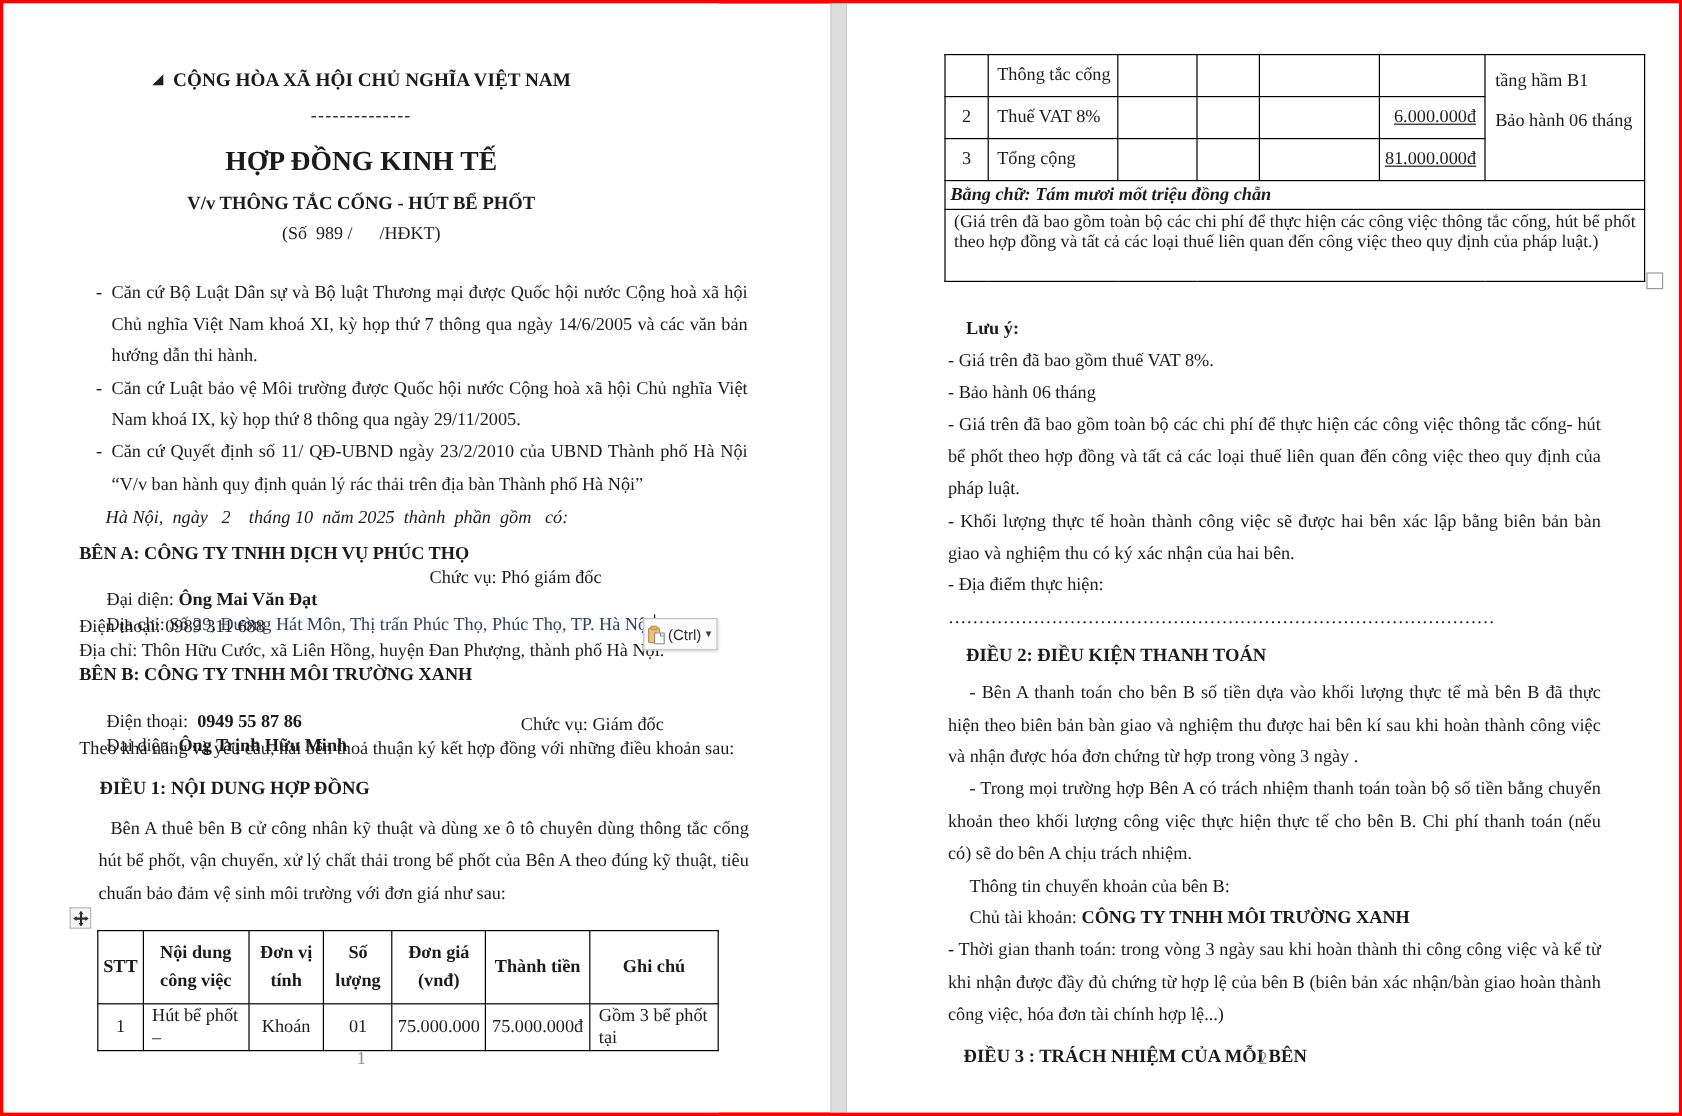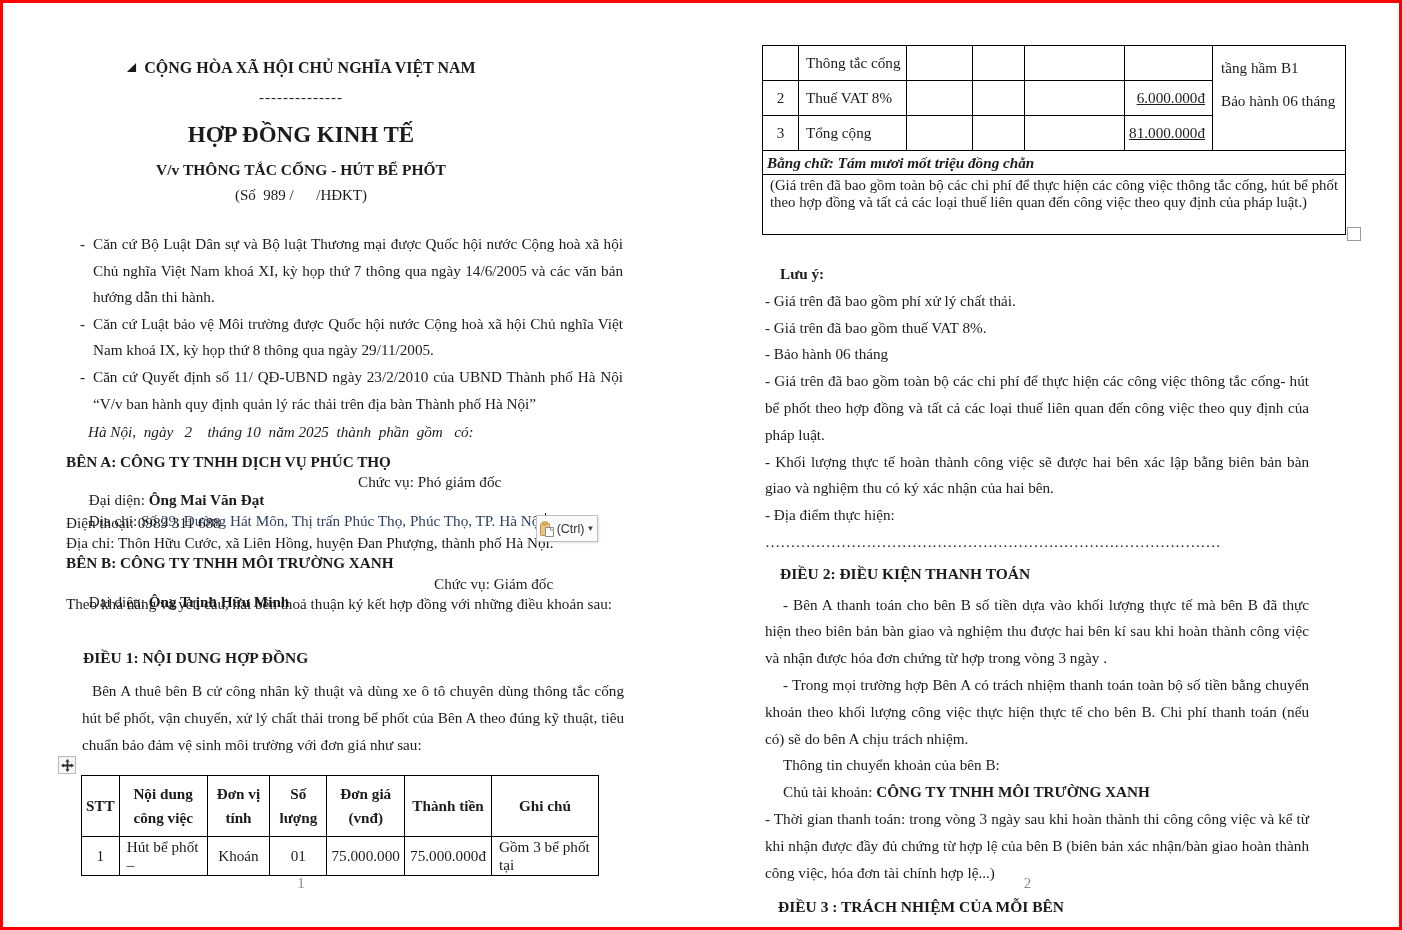"Thông tắc cống" #page2 { left: 681px -> 706px }
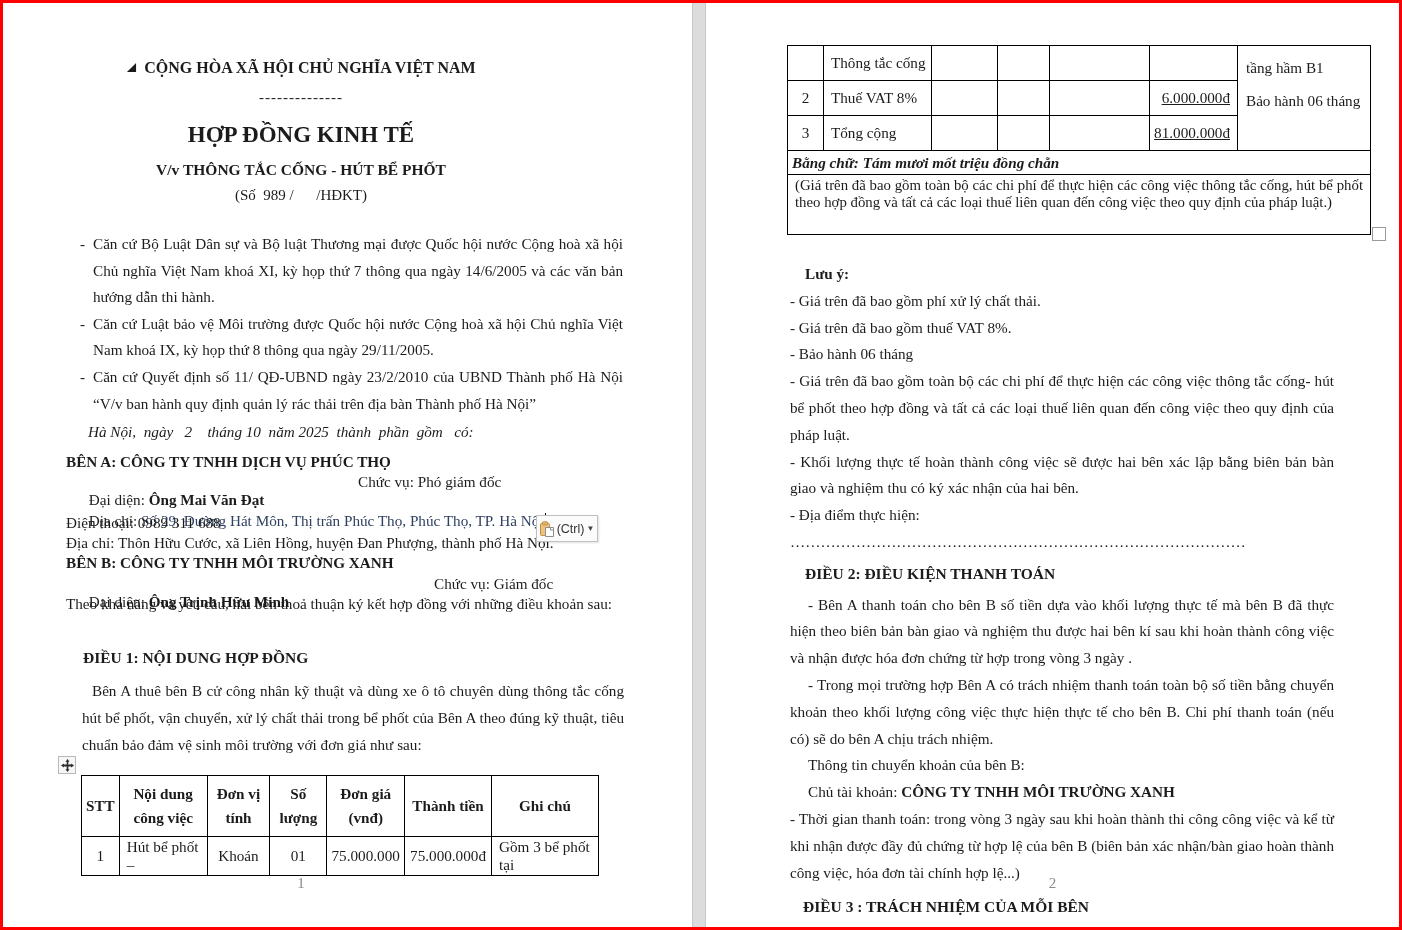"- Giá trên đã bao gồm phí" div { html: <div>- Giá trên đã bao gồm phí xử lý chất thải.</div> -> none }
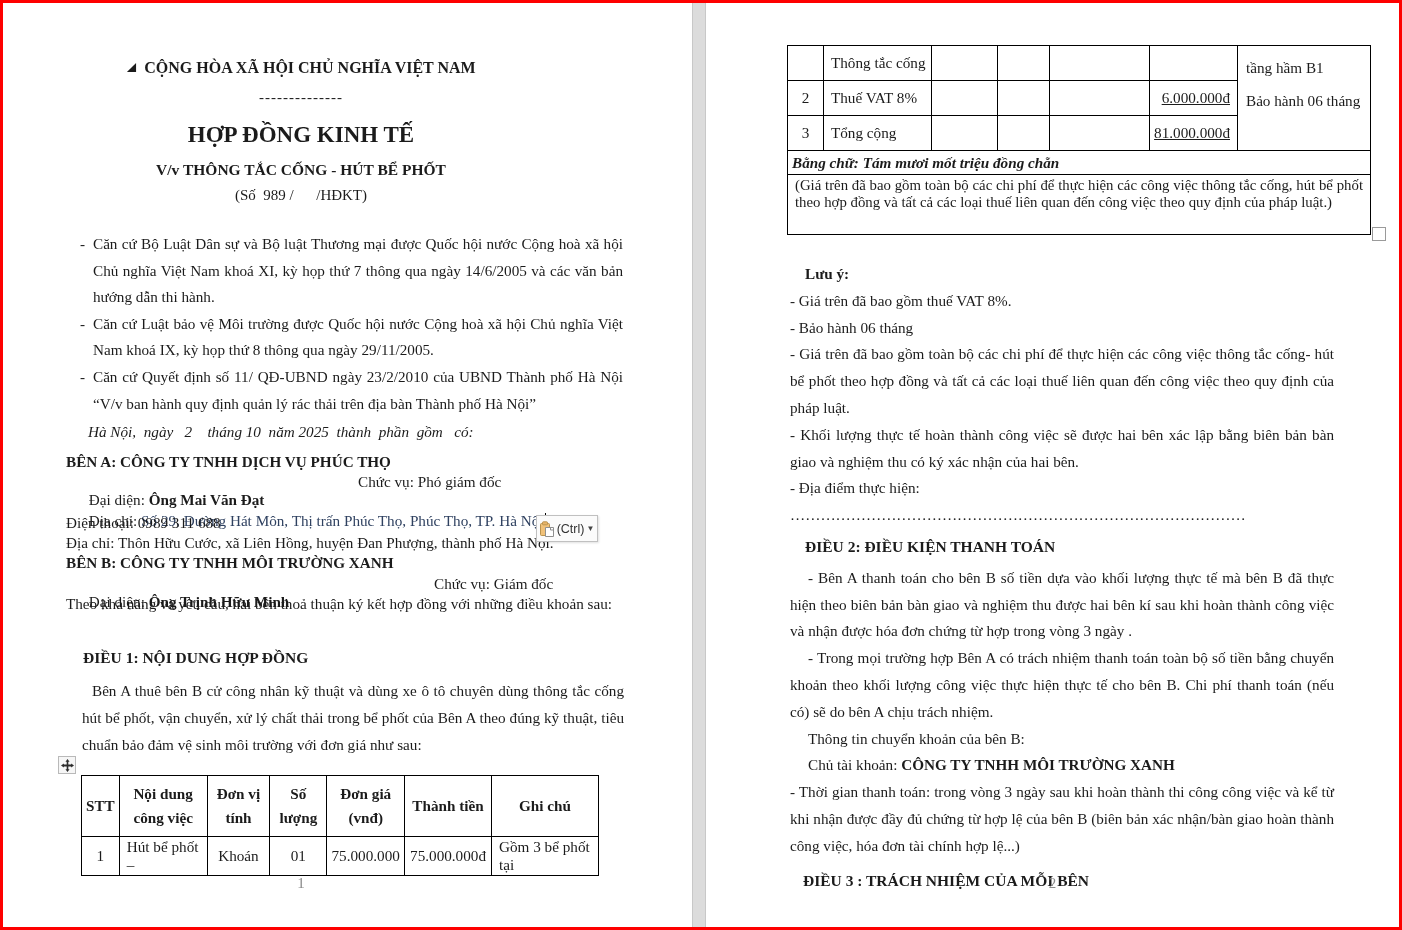"Điện thoại: 0949 55 87" div.row { html: none -> <div> <span>Điện thoại: </span><span>0949 55 87 86</span> </div> }
